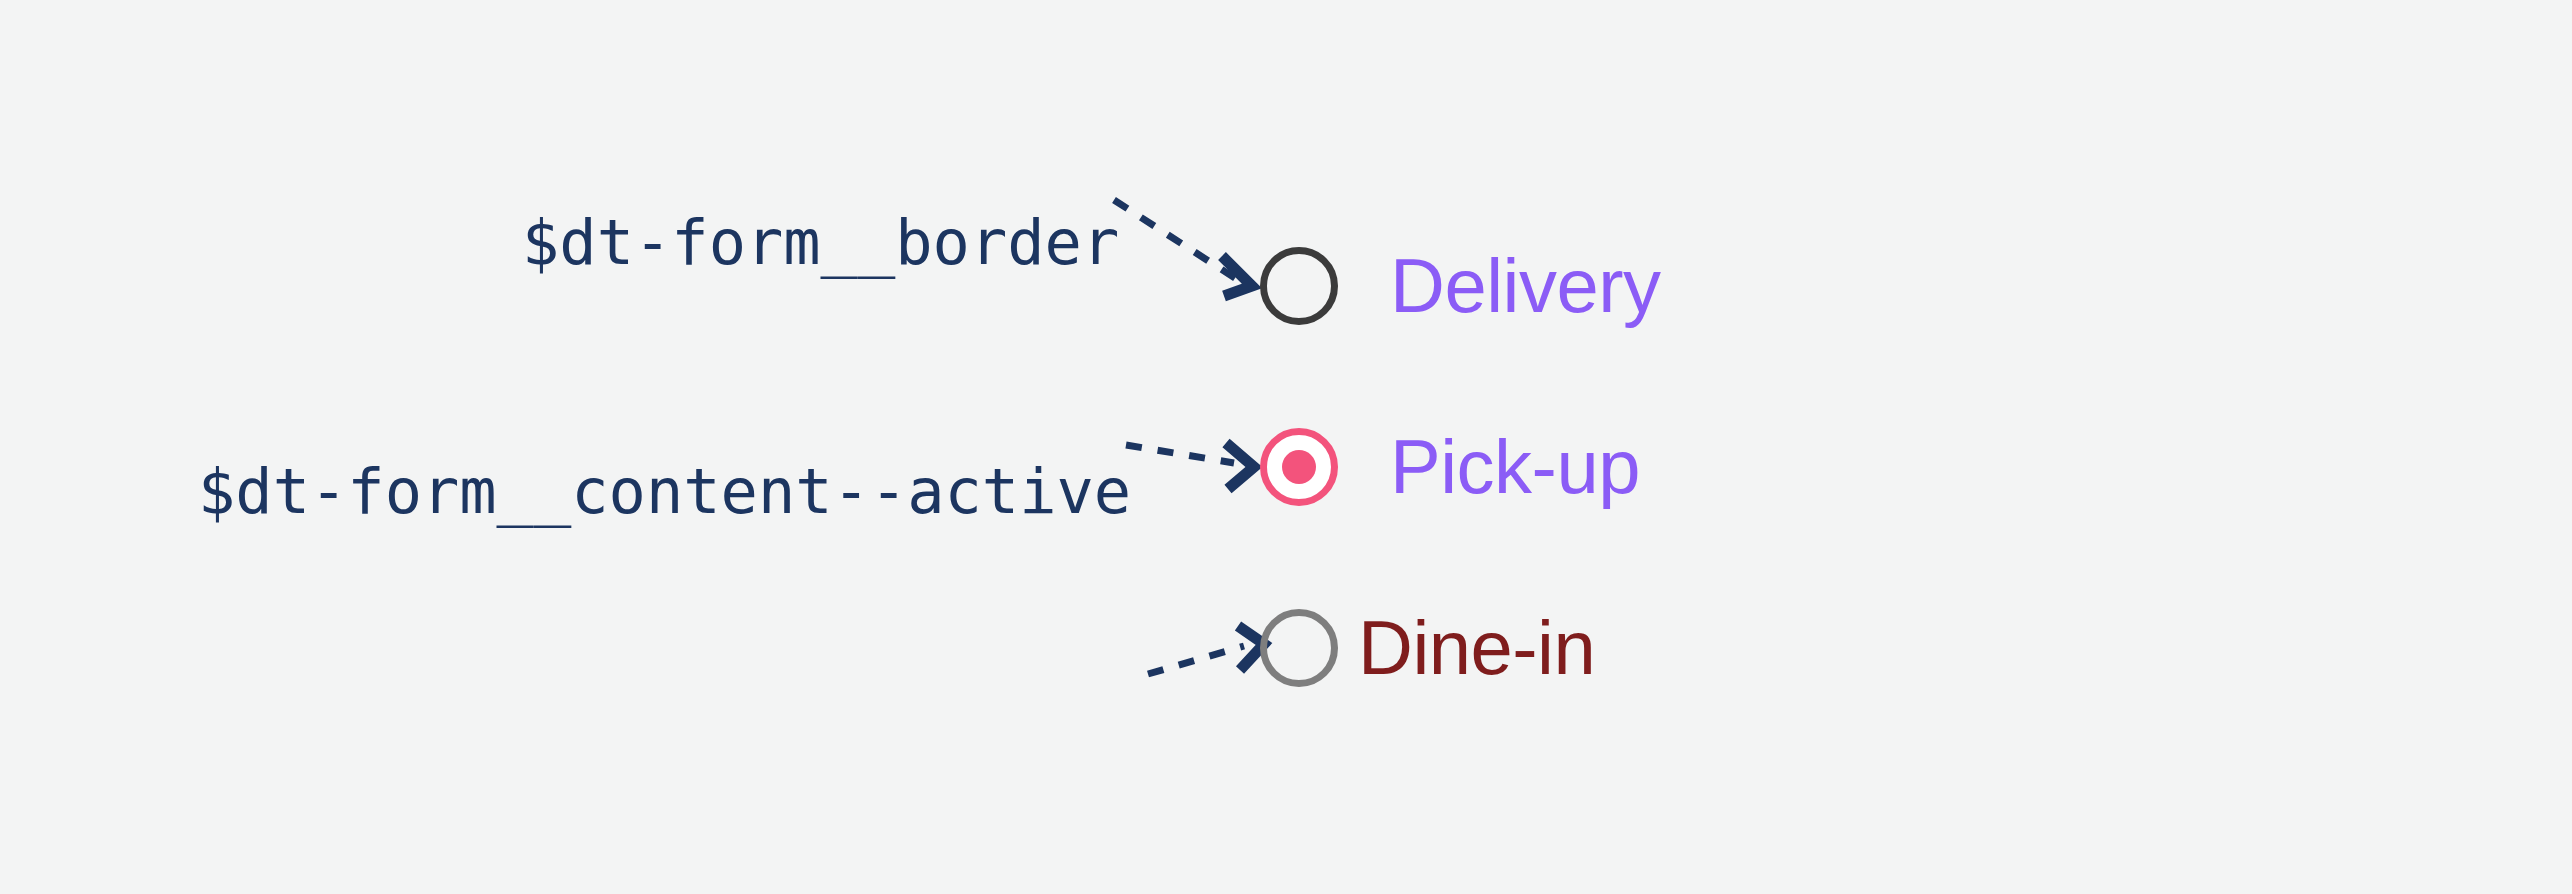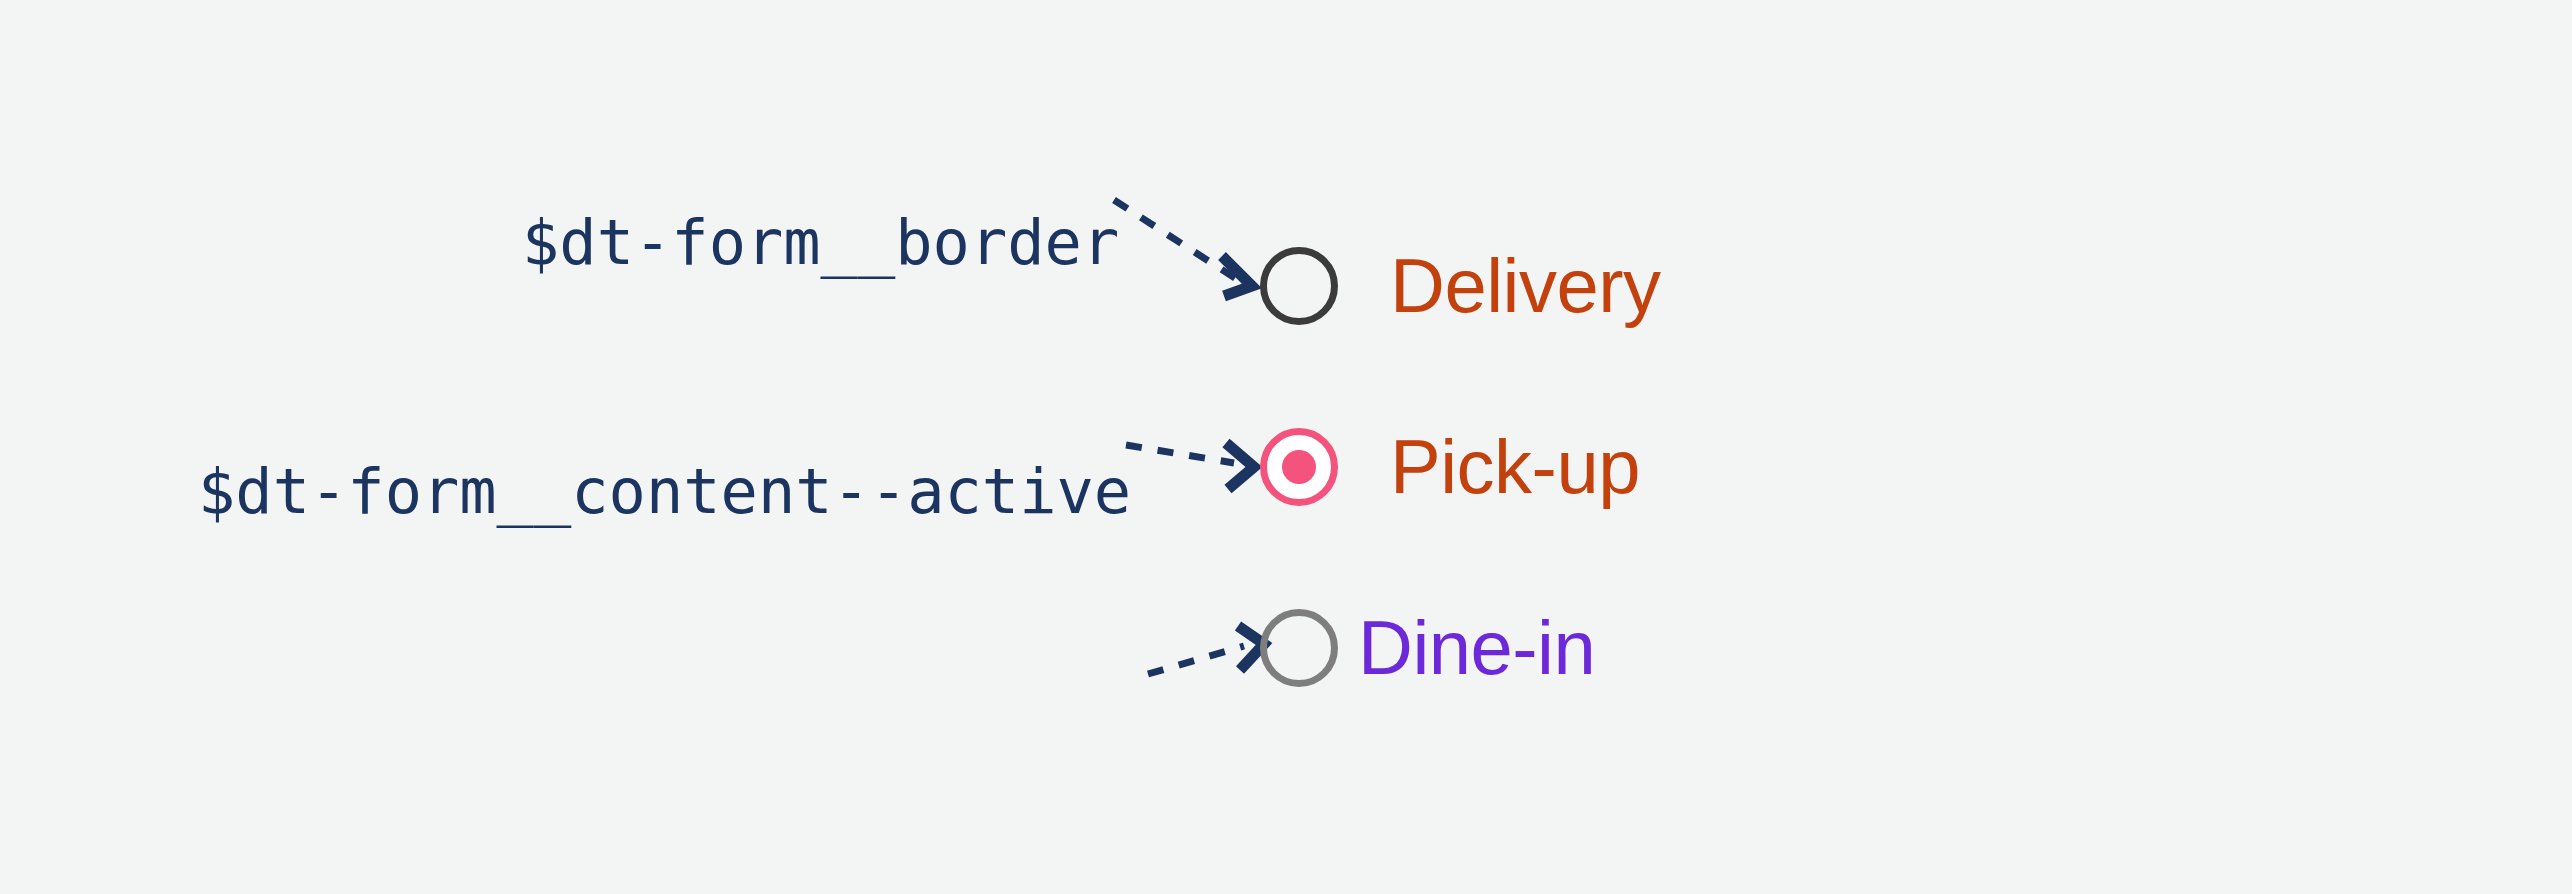"Delivery" .radio-text.enabled { color: #c2410c -> #8b5cf6 }
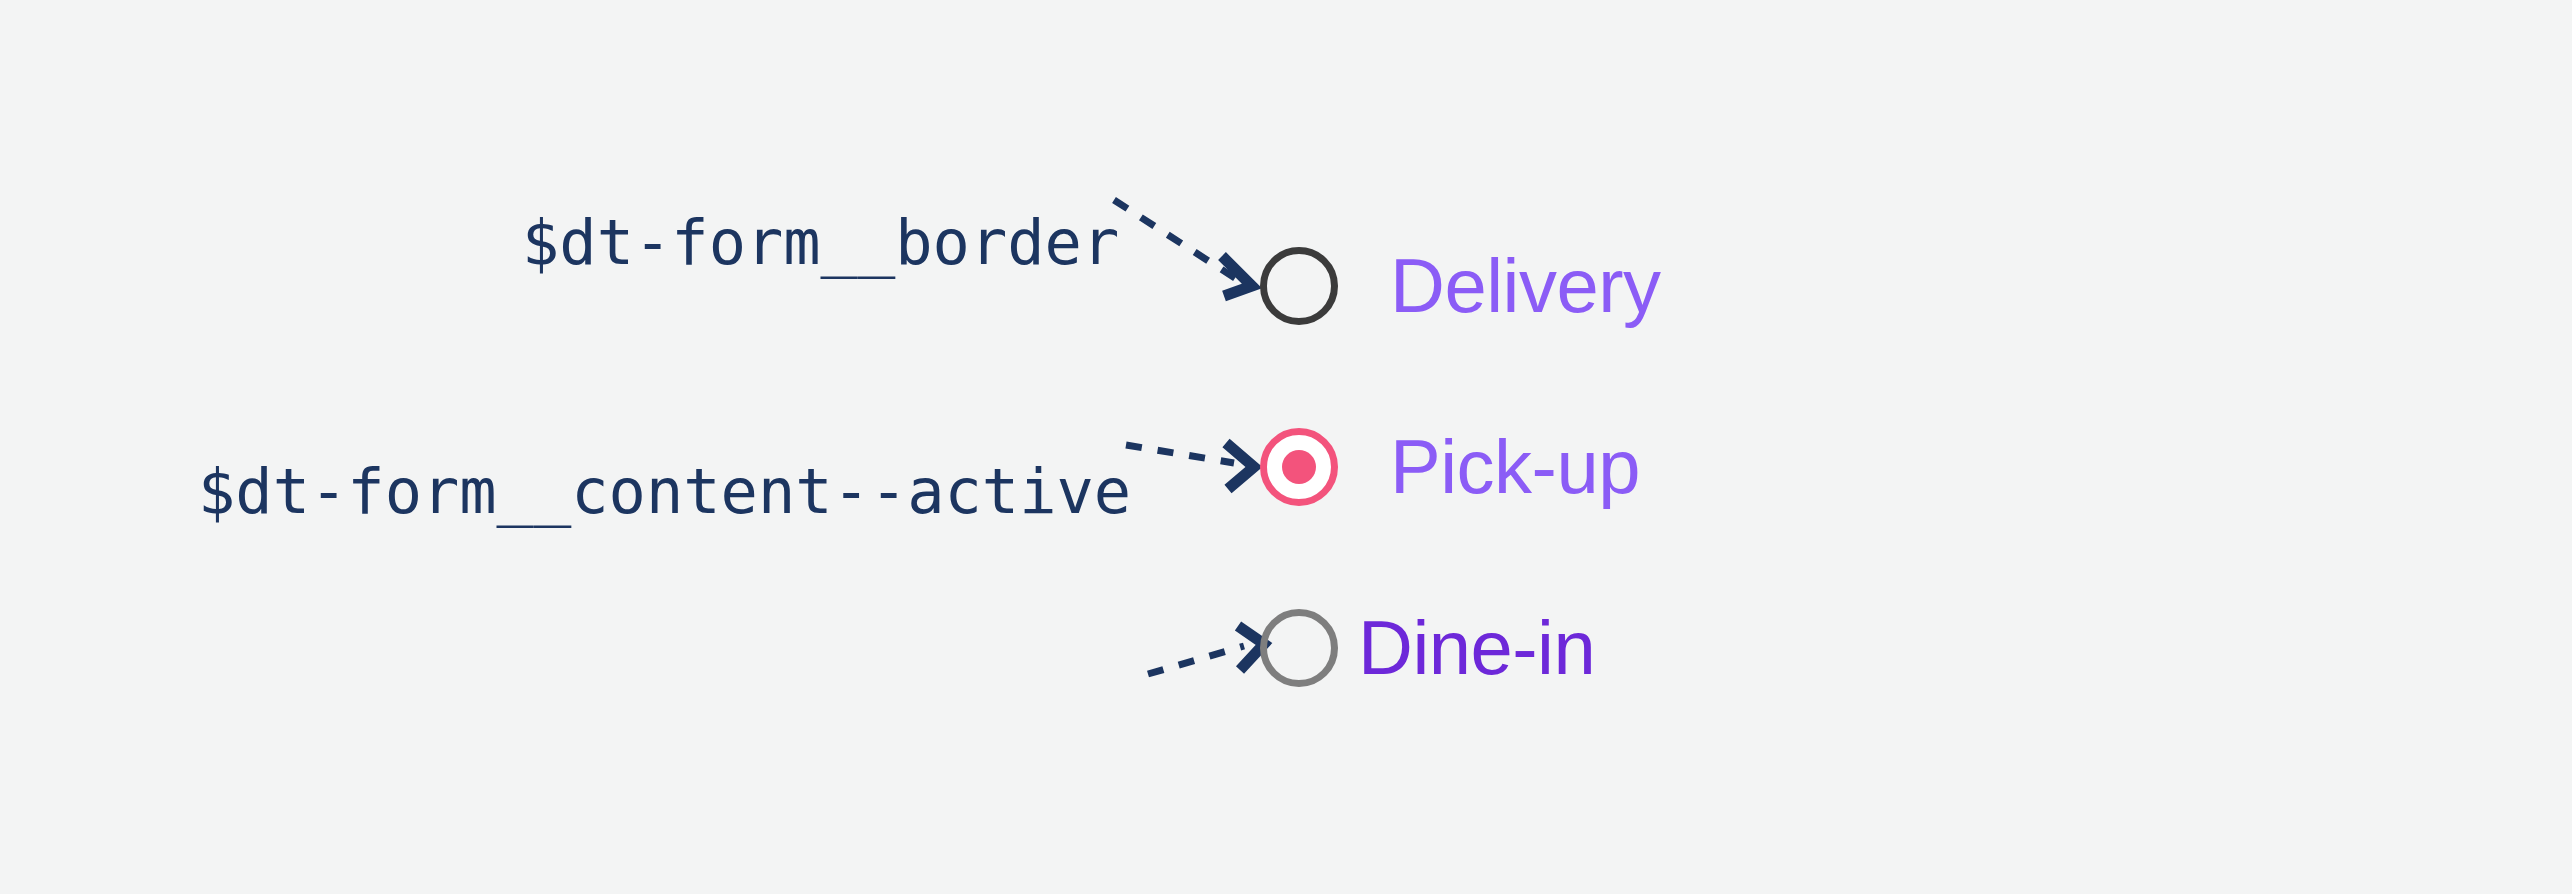"Dine-in" .radio-text.muted { color: #6d28d9 -> #7f1d1d }
